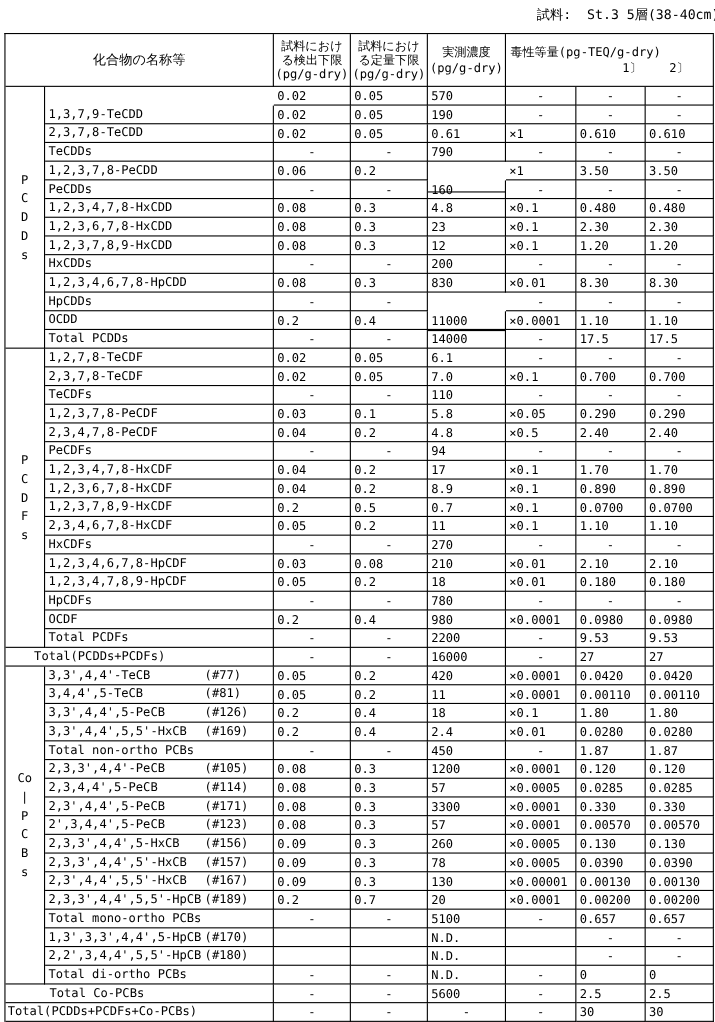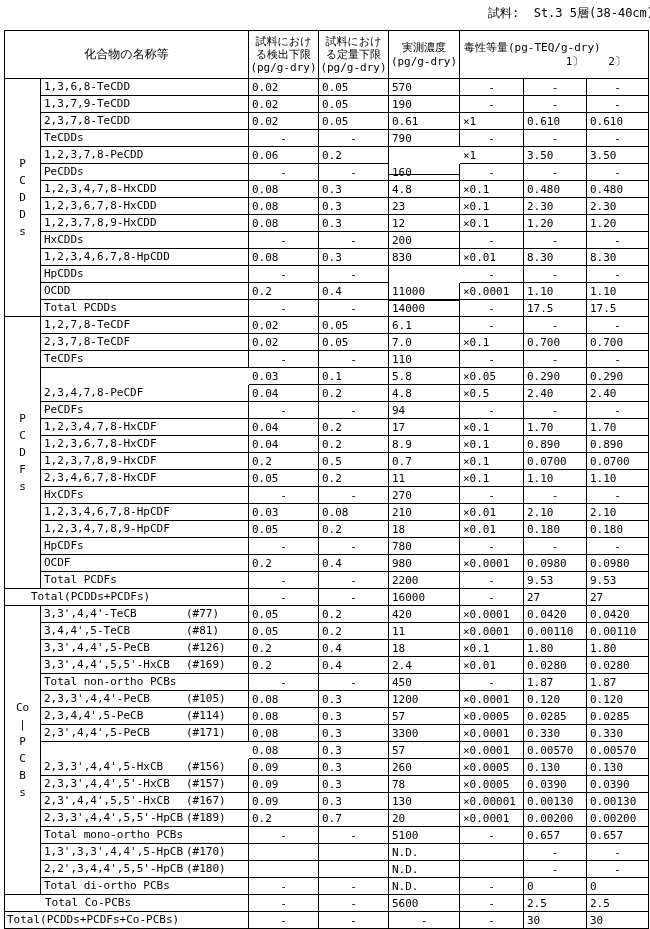"1,3,6,8-TeCDD" div.cell { html: <div><span>1,3,6,8-TeCDD</span></div> -> none }
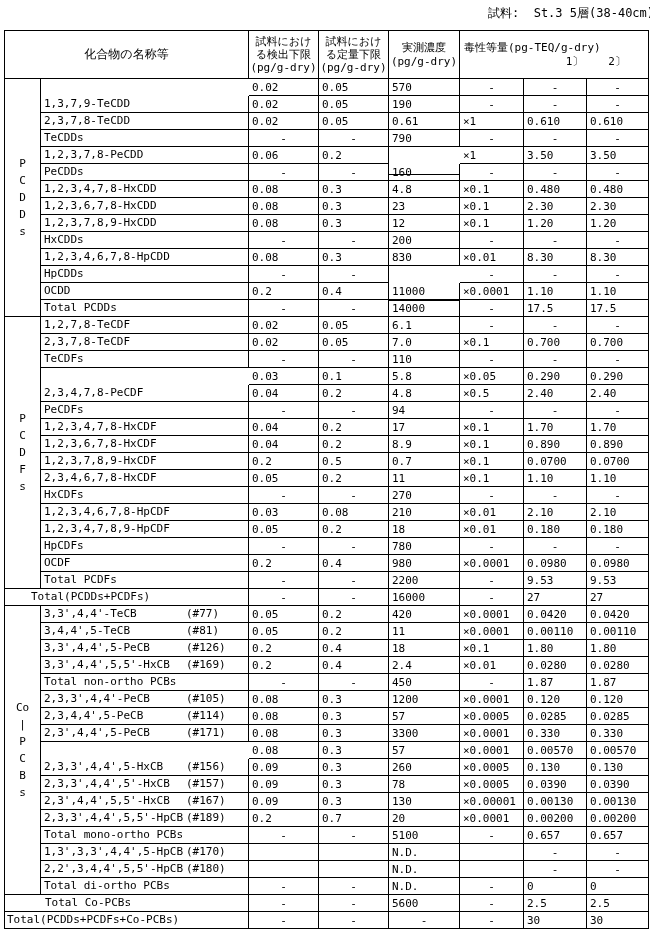"1,2,3,7,8-PeCDF" div.cell { html: none -> <div><span>1,2,3,7,8-PeCDF</span></div> }
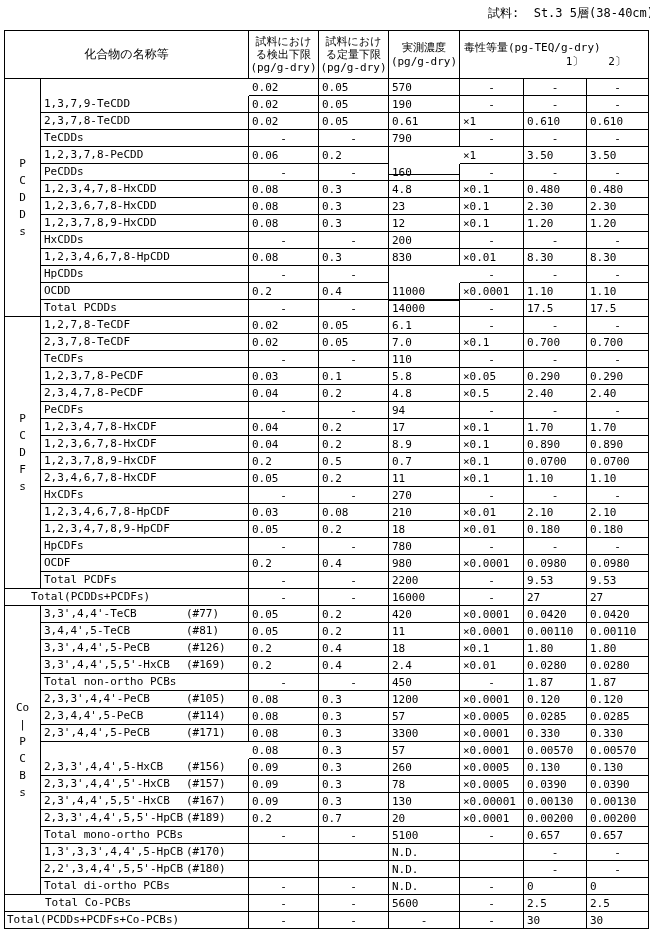"2',3,4,4',5-PeCB" div.cell { html: none -> <div><span>2',3,4,4',5-PeCB</span><span>(#123)</span></div> }
